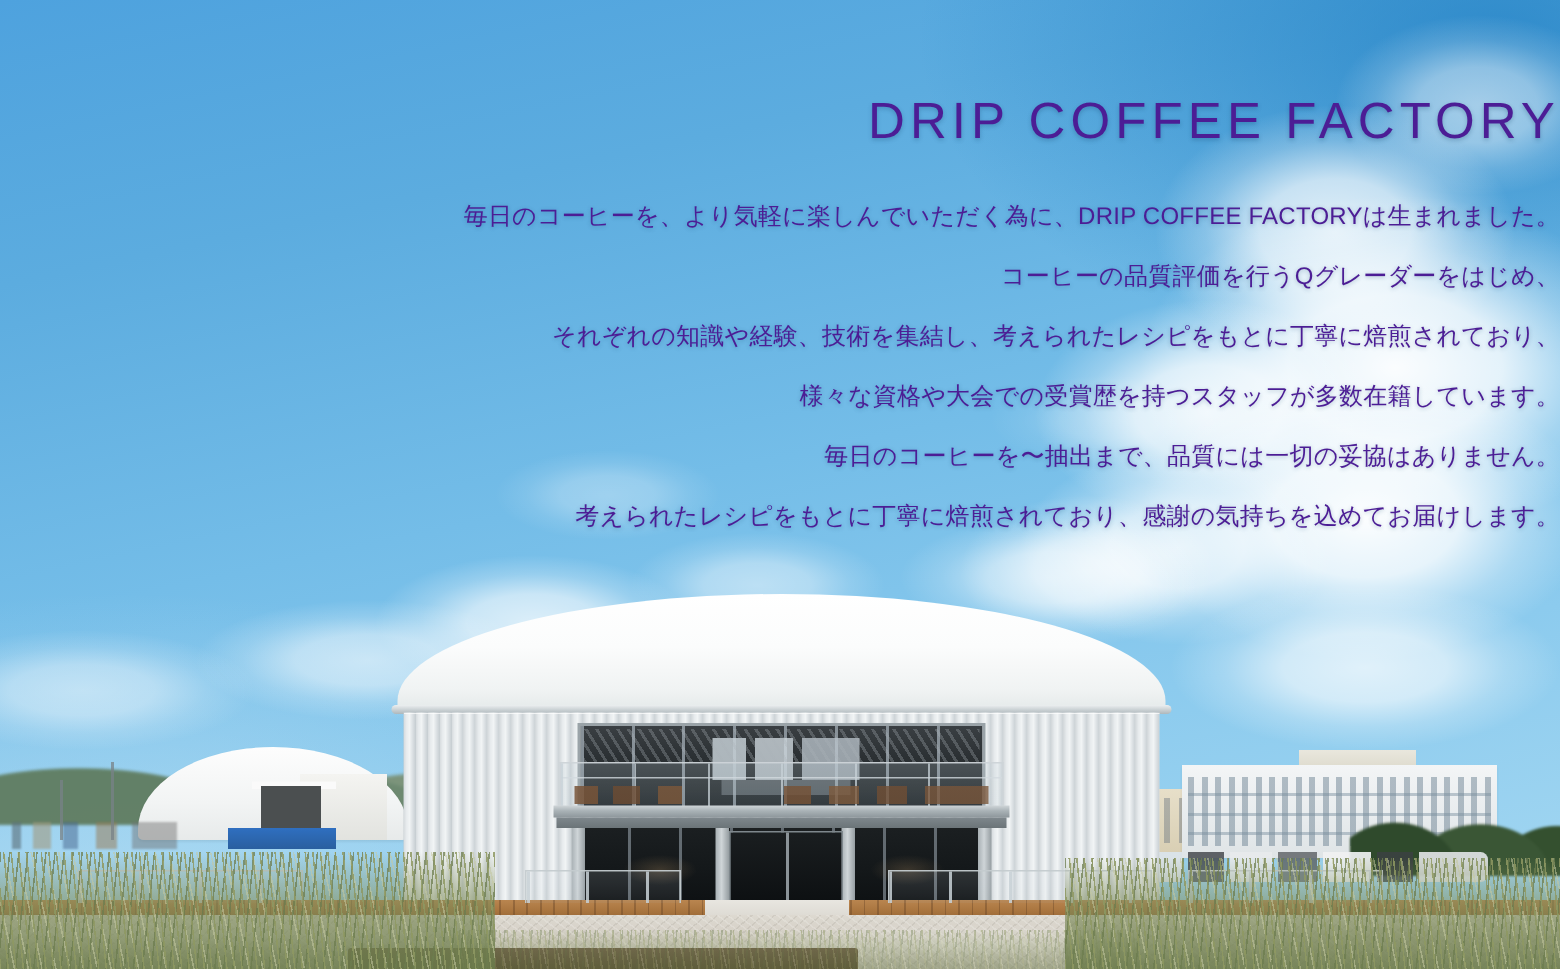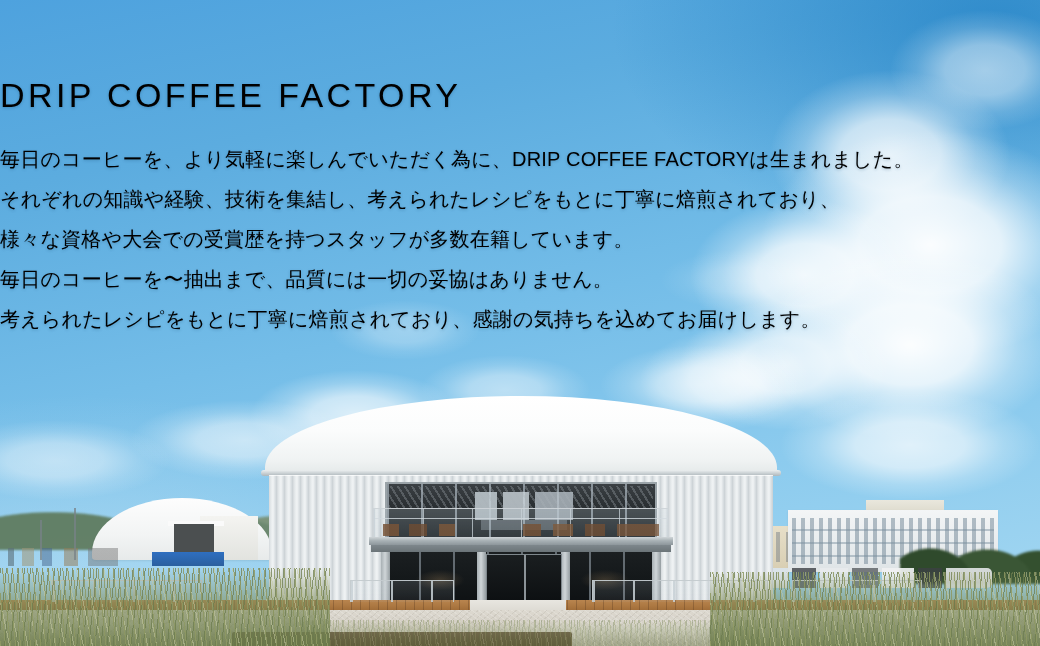"DRIP COFFEE FACTORY" .copy { color: #000000 -> #4c1d95; text-align: left -> right; top: 16px -> 2px }
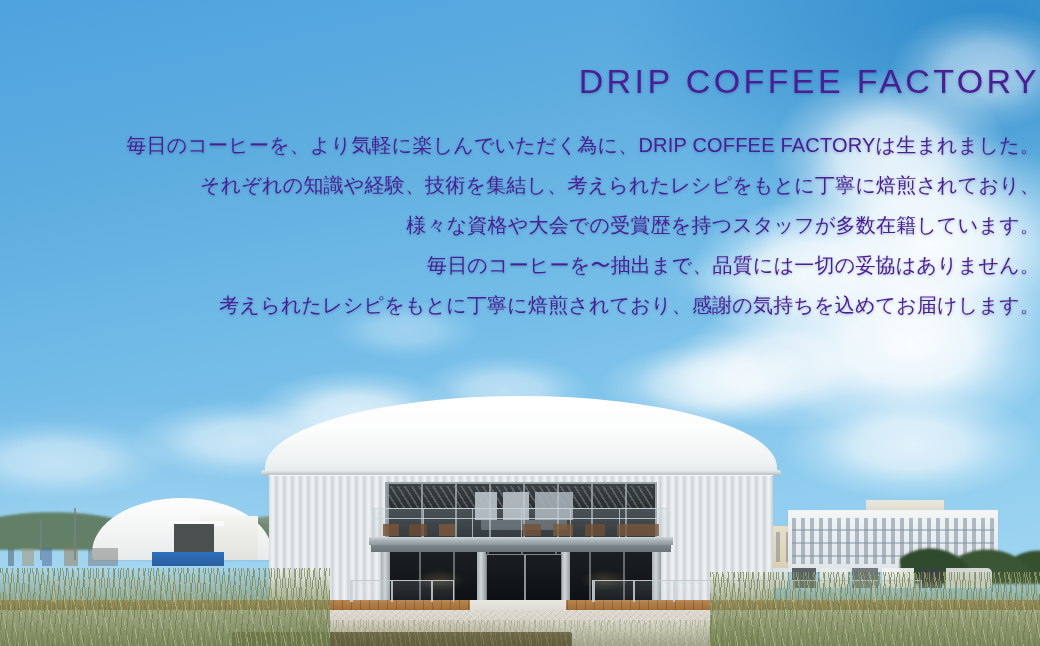"毎日のコーヒーを、より気軽に楽しんでいただく為に、DRIP COFFEE" .line { font-size: 20px -> 16px }
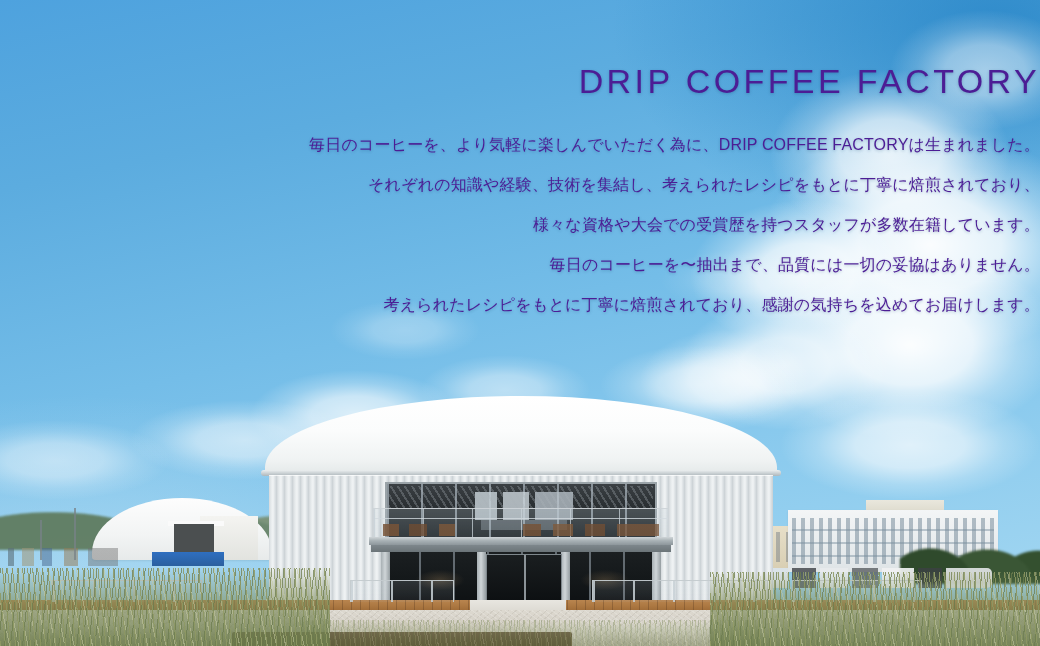"コーヒーの品質評価を行うQグレーダーをはじめ、" p.line { html: none -> <p>コーヒーの品質評価を行うQグレーダーをはじめ、</p> }
